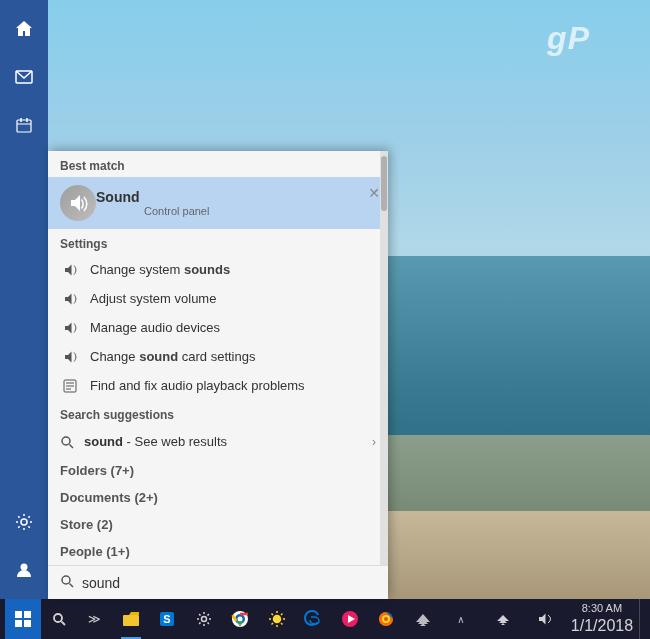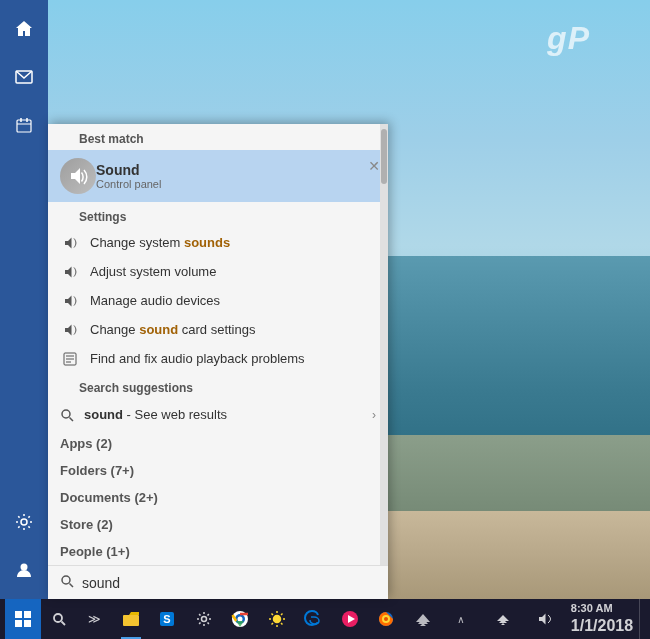"Best match" .section-label { margin-left: 19px -> none }
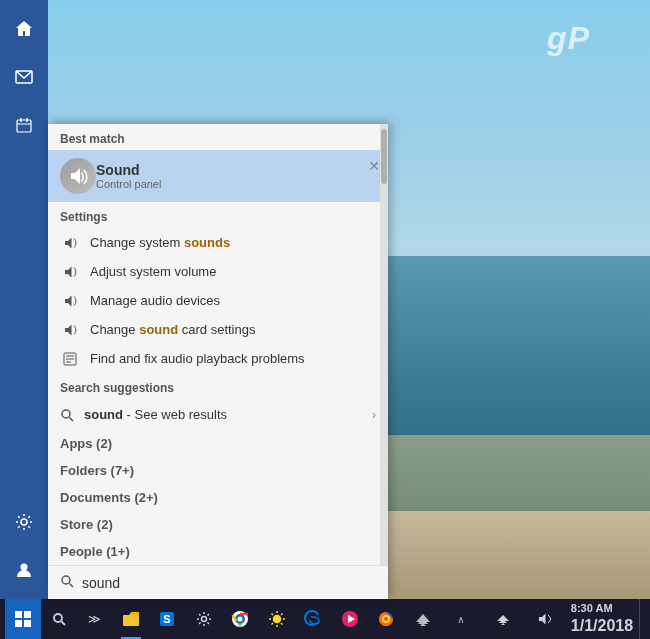"Control panel" .best-match-text .subtitle { margin-left: none -> 48px }
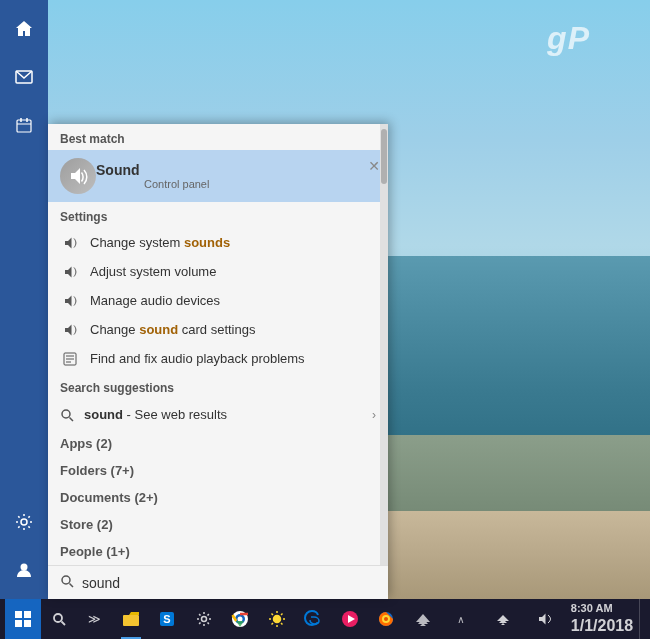"sounds" .highlight { color: #a16207 -> #404040 }
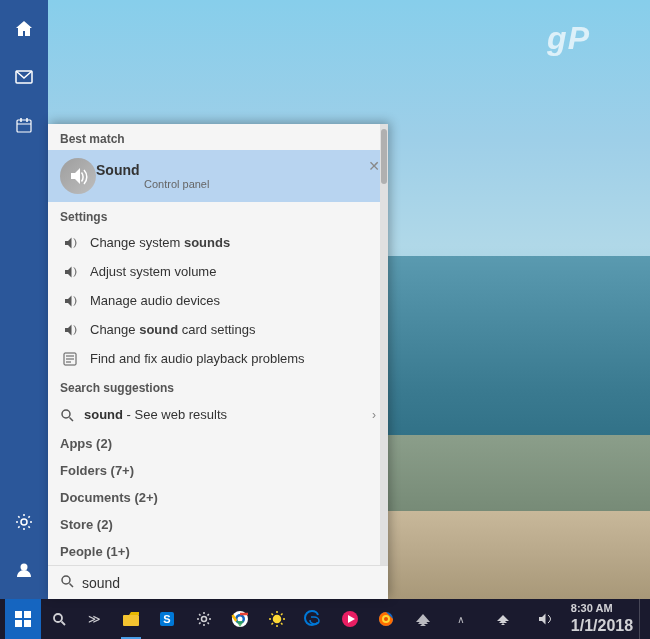"Apps (2)" div.collapsible-section { html: <div>Apps (2)</div> -> none }
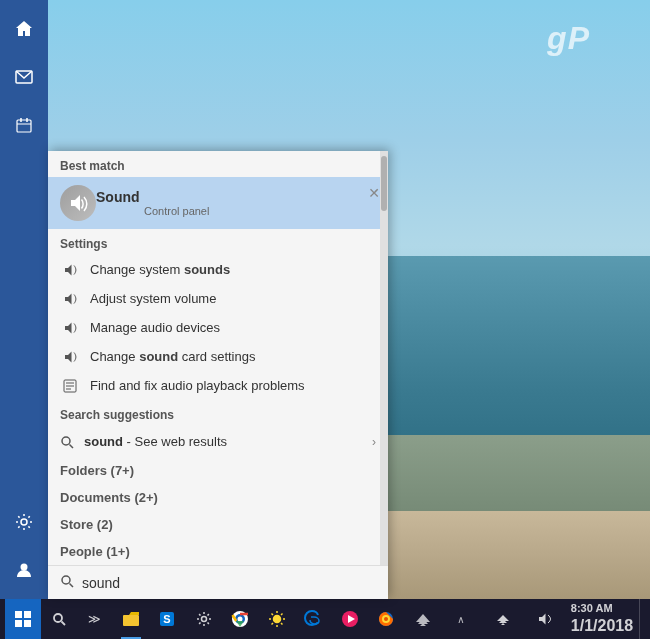"8:30 AM" div { font-weight: bold -> none; text-align: left -> center }
